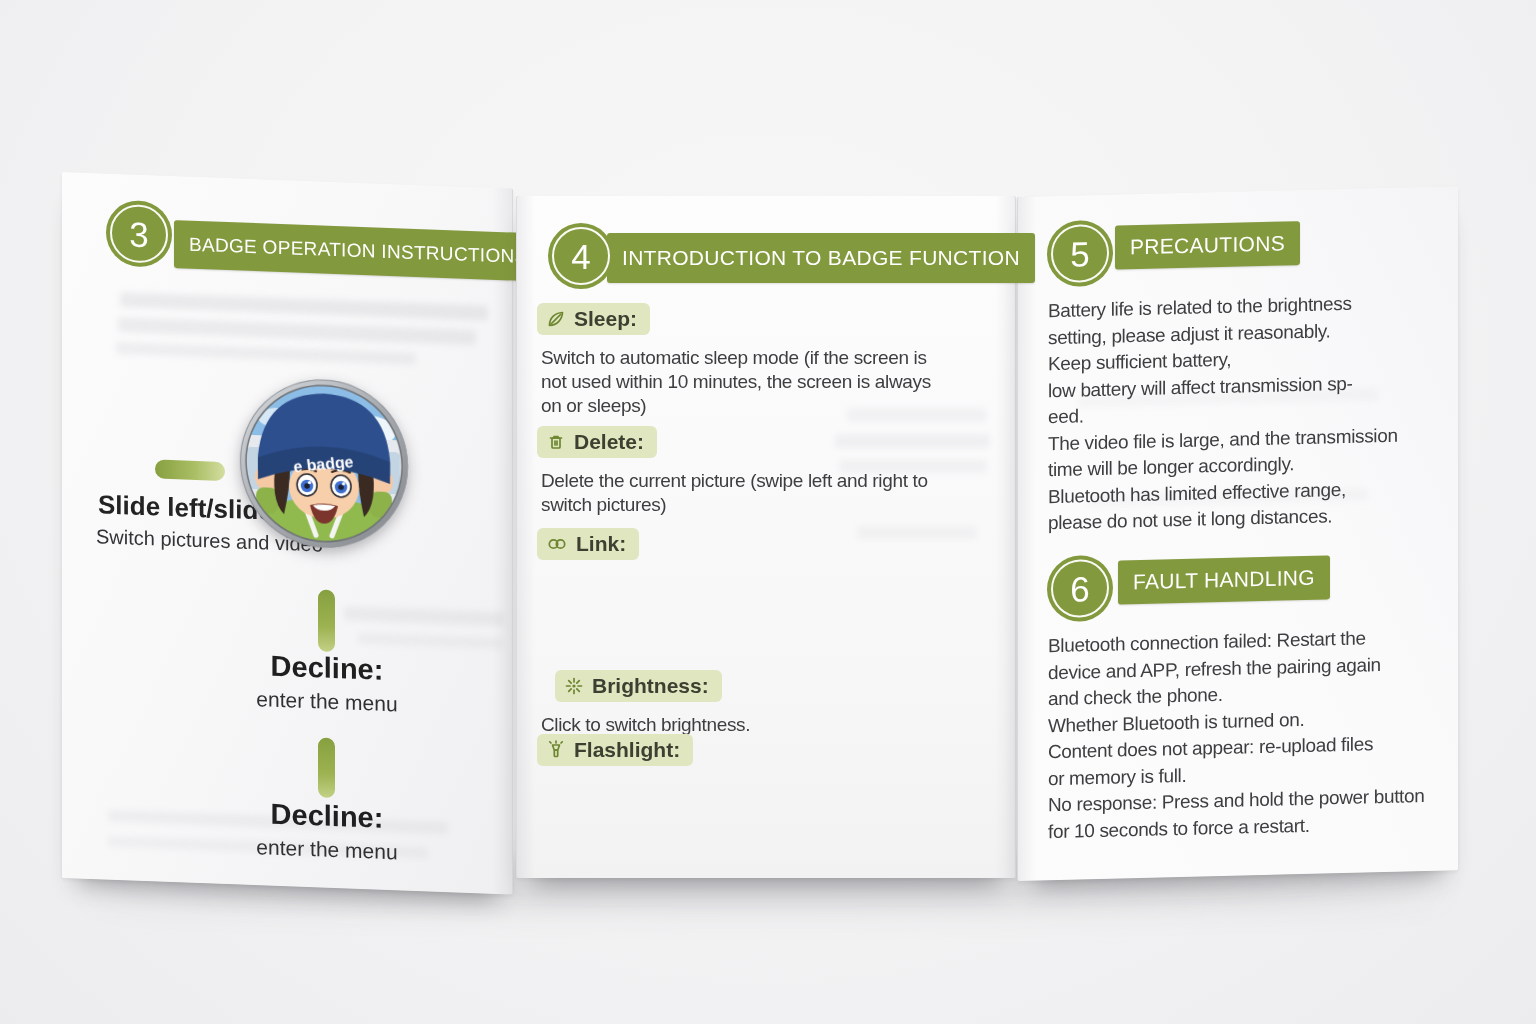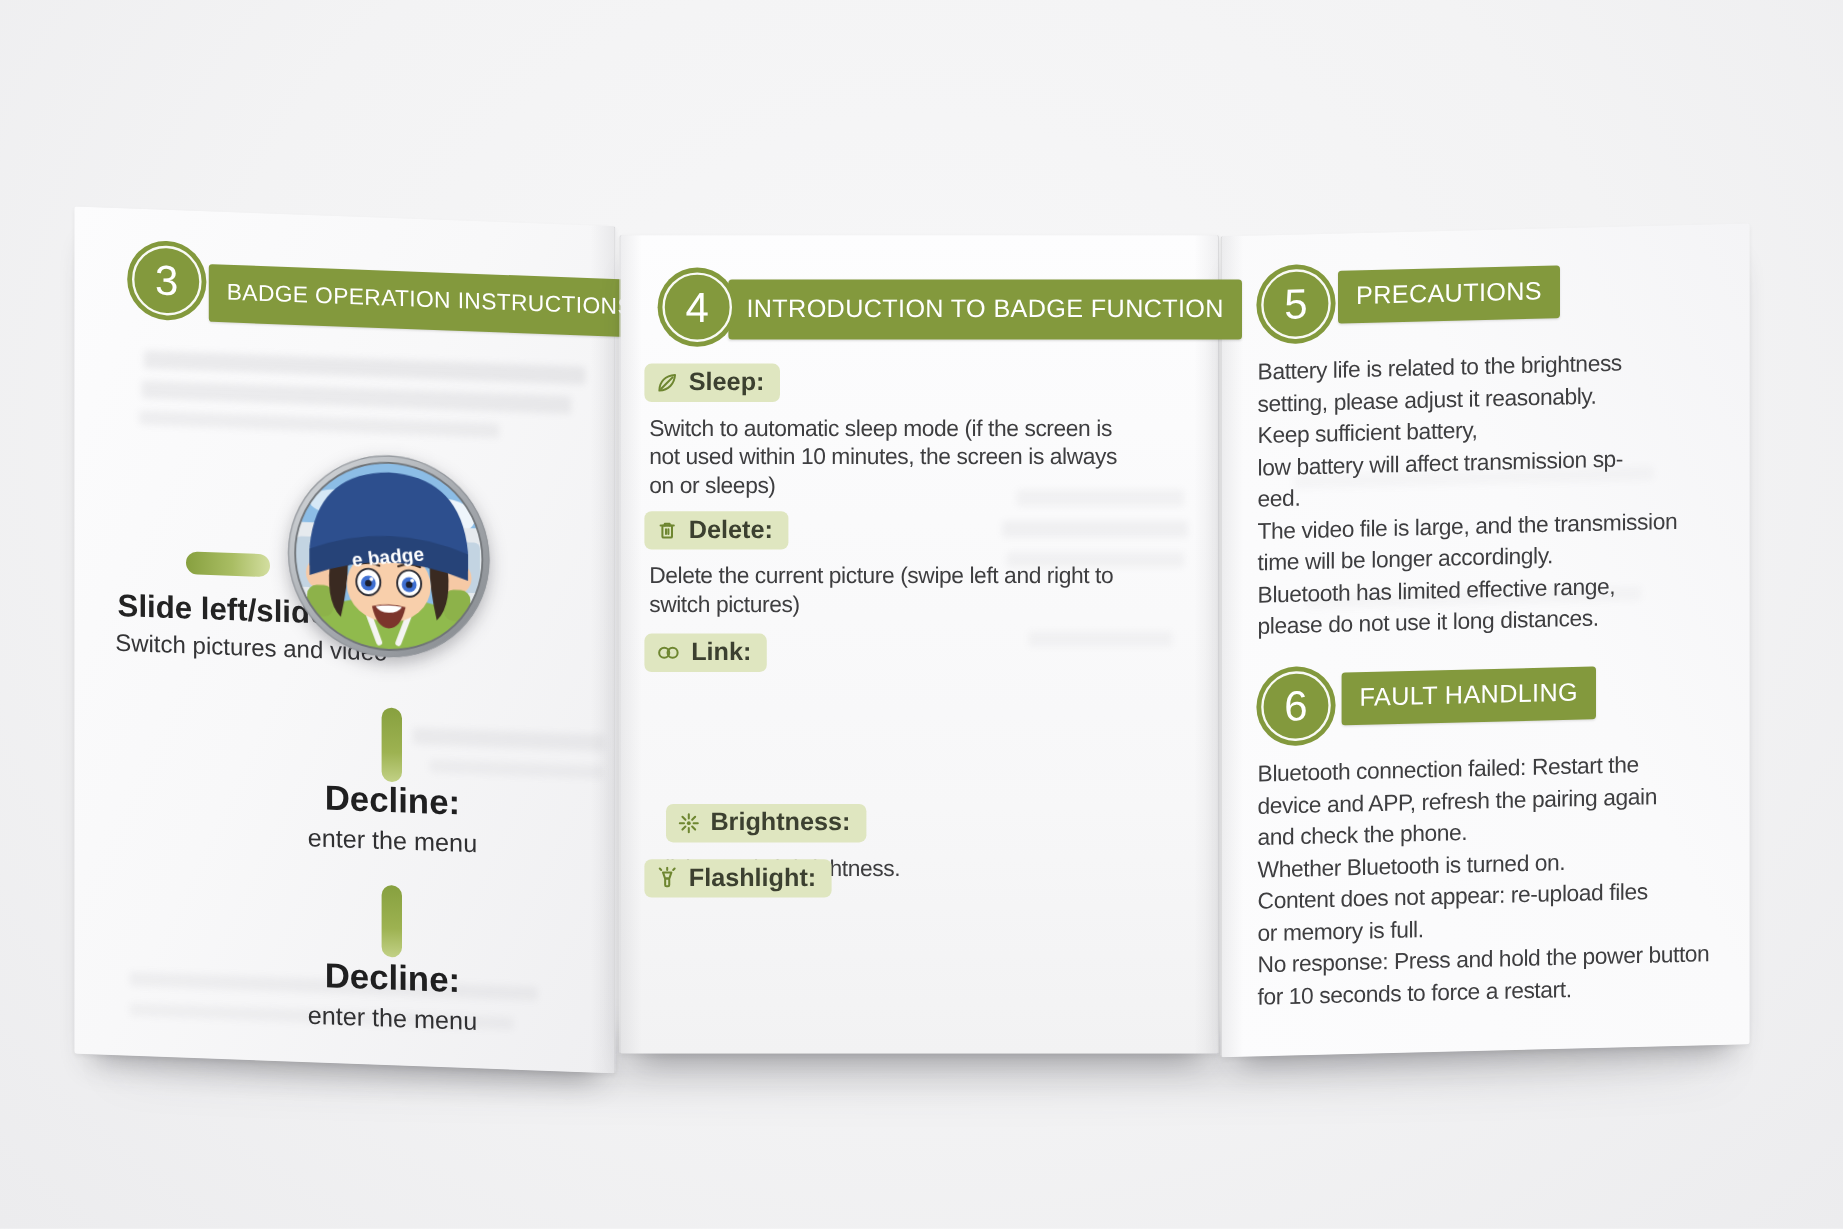"Flashlight:" div.pill { top: 520px -> 538px }
